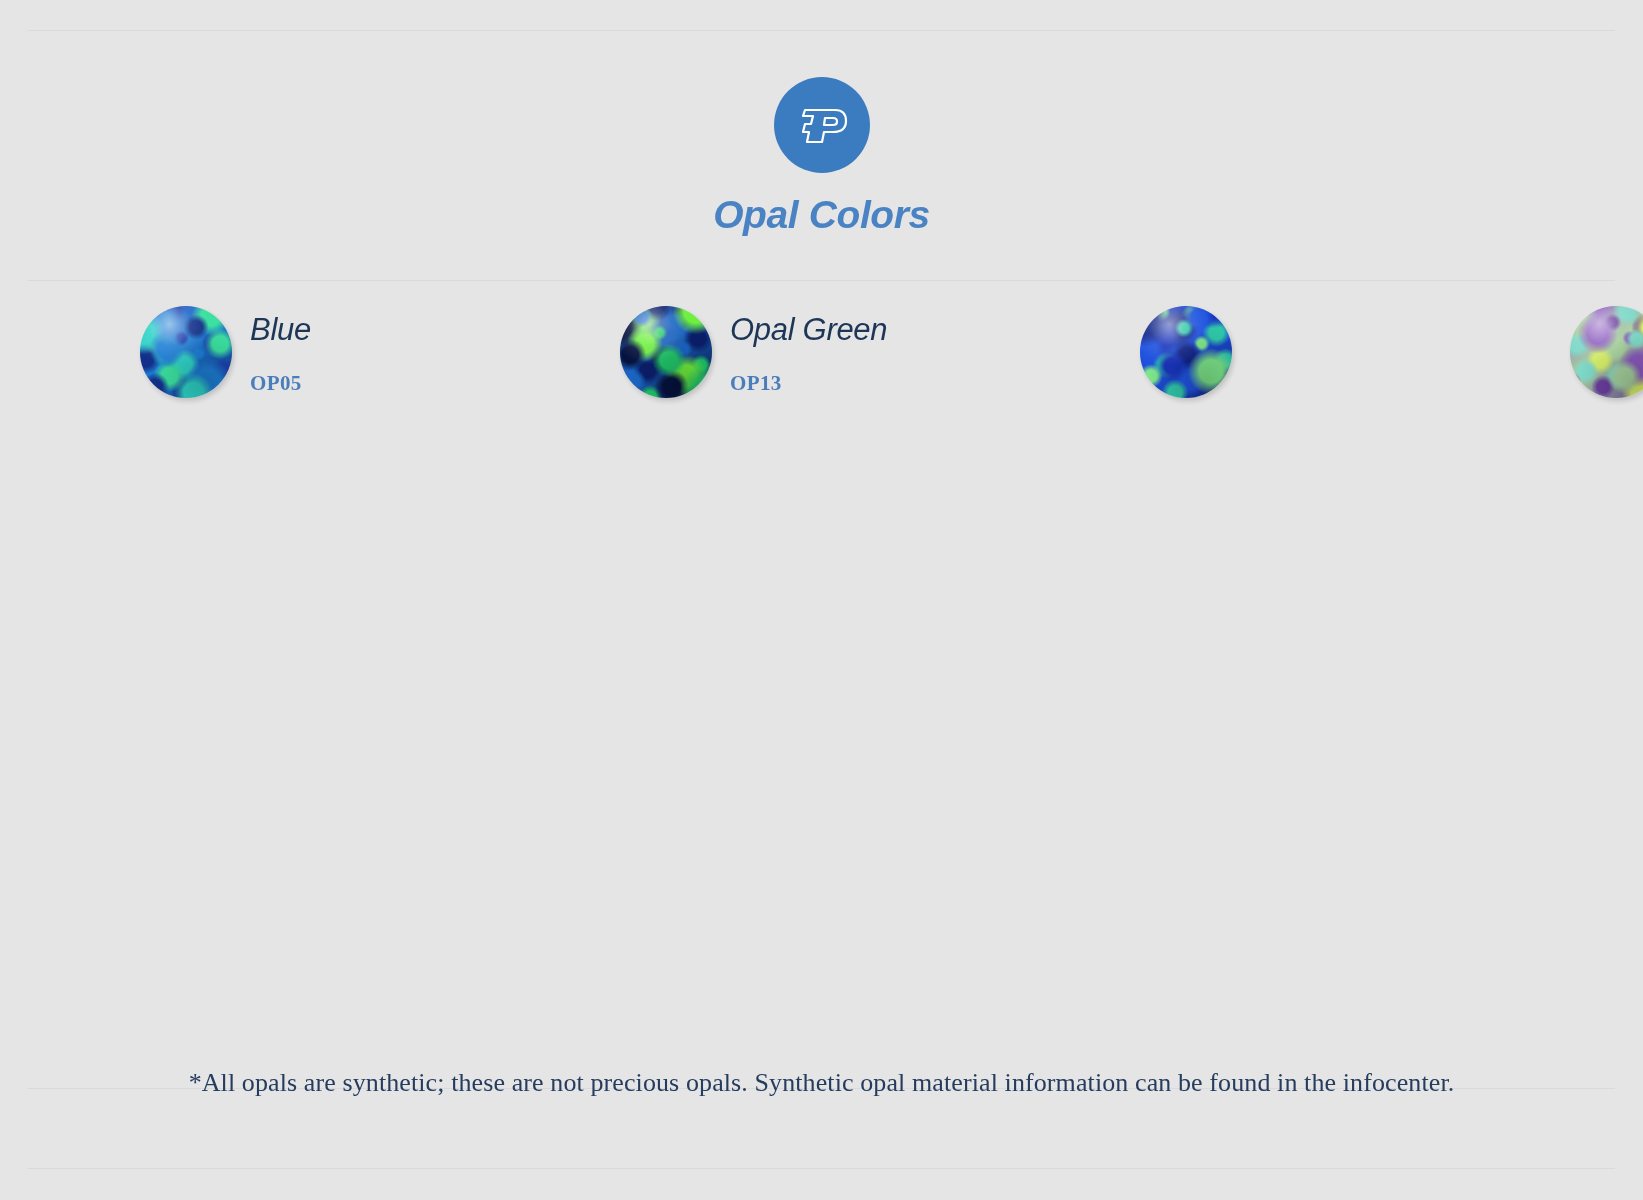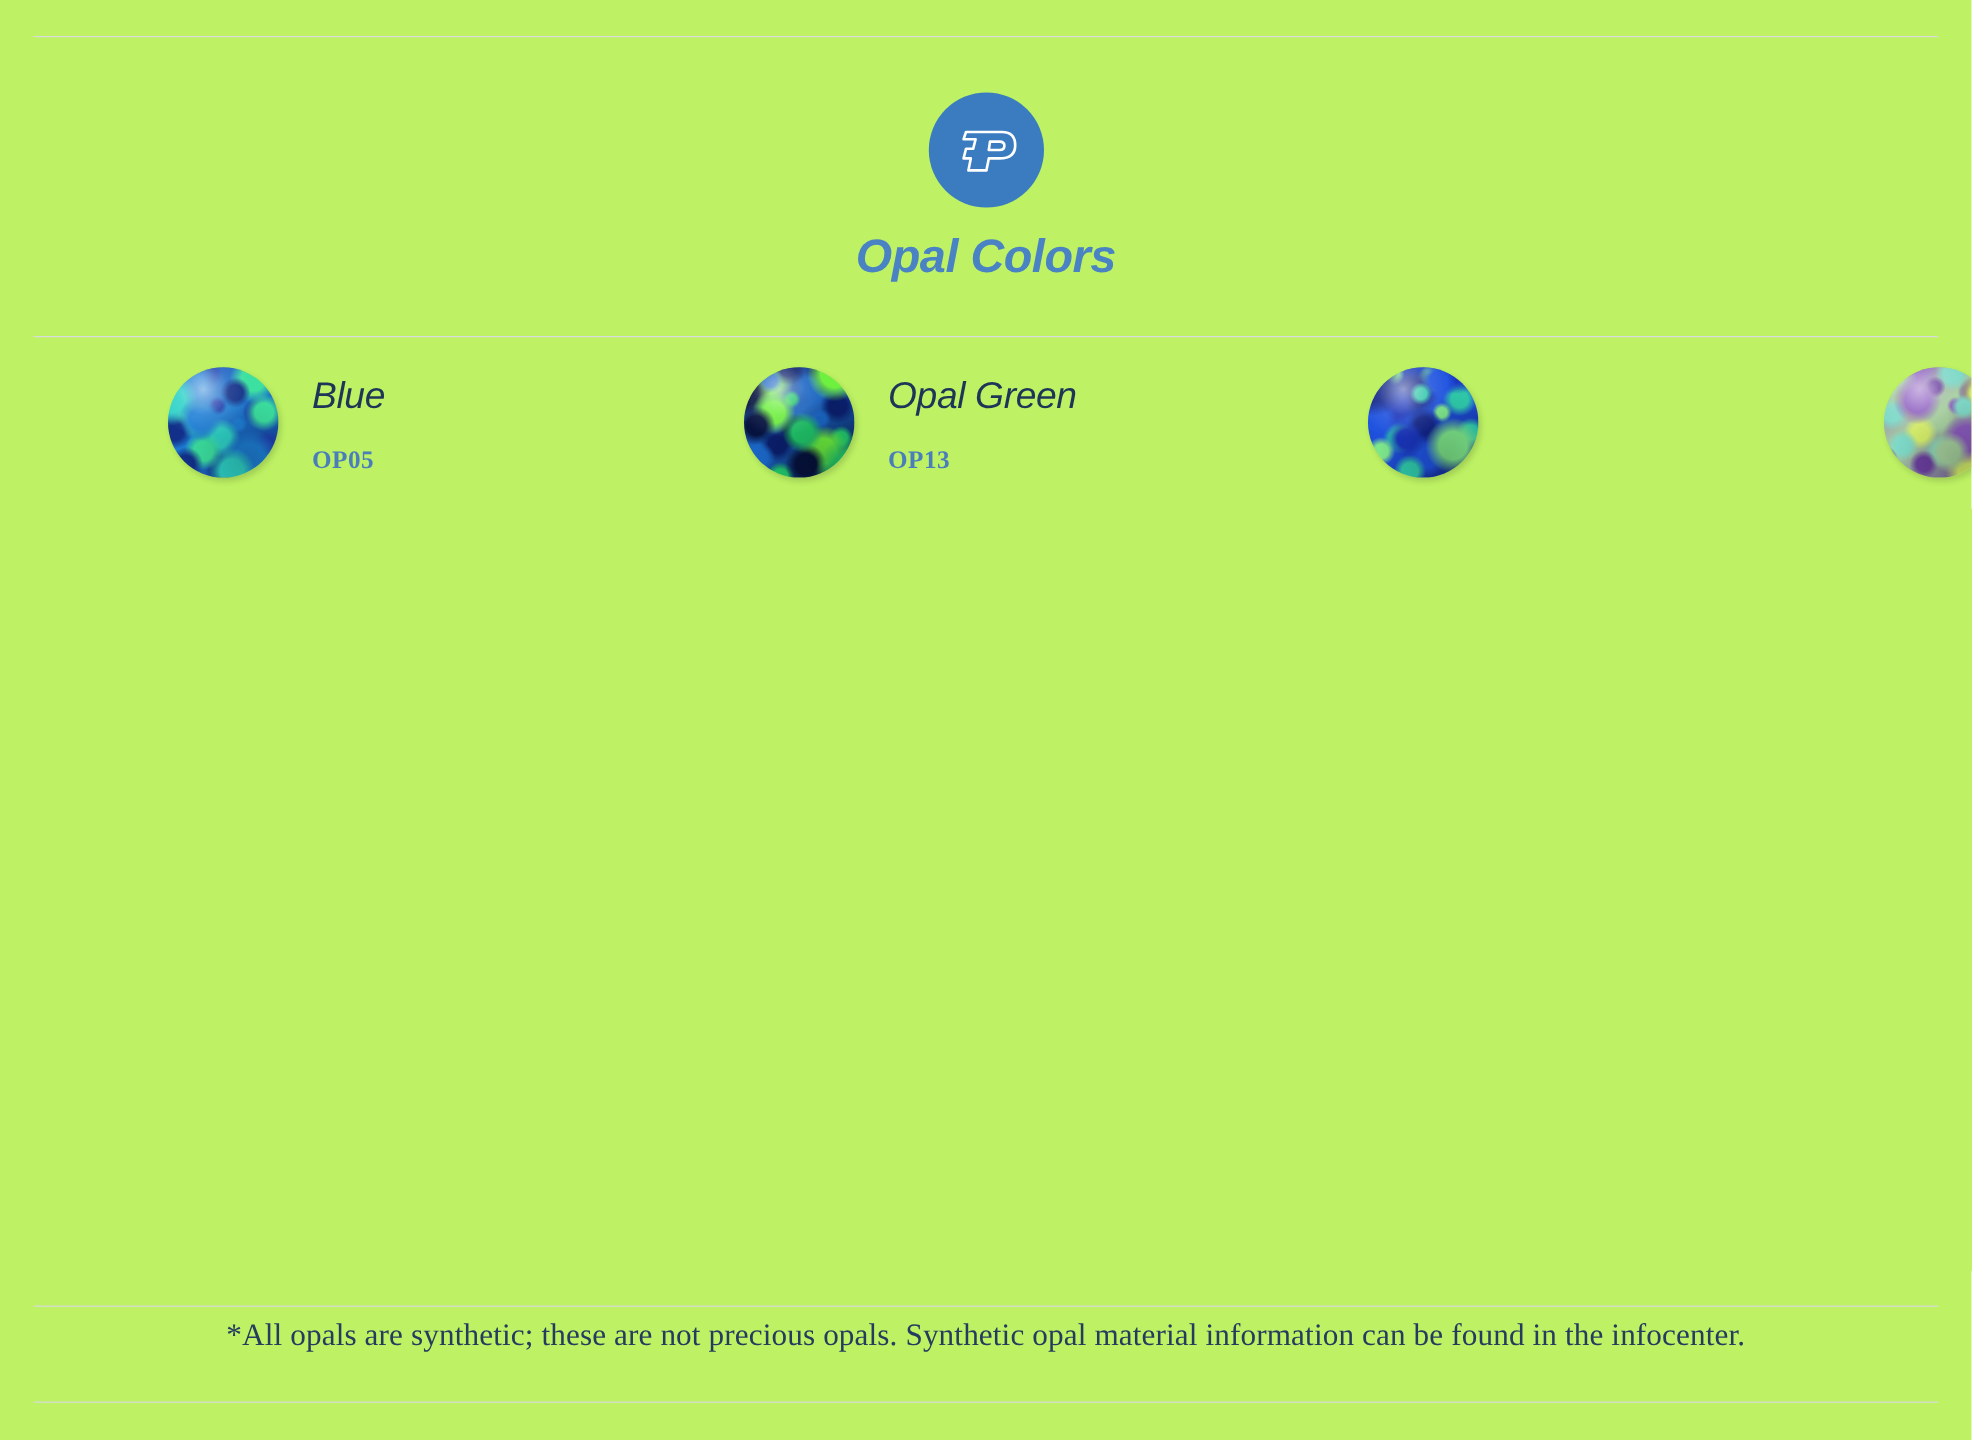"Opal Colors" .page { background: #bef264 -> #e5e5e5 }
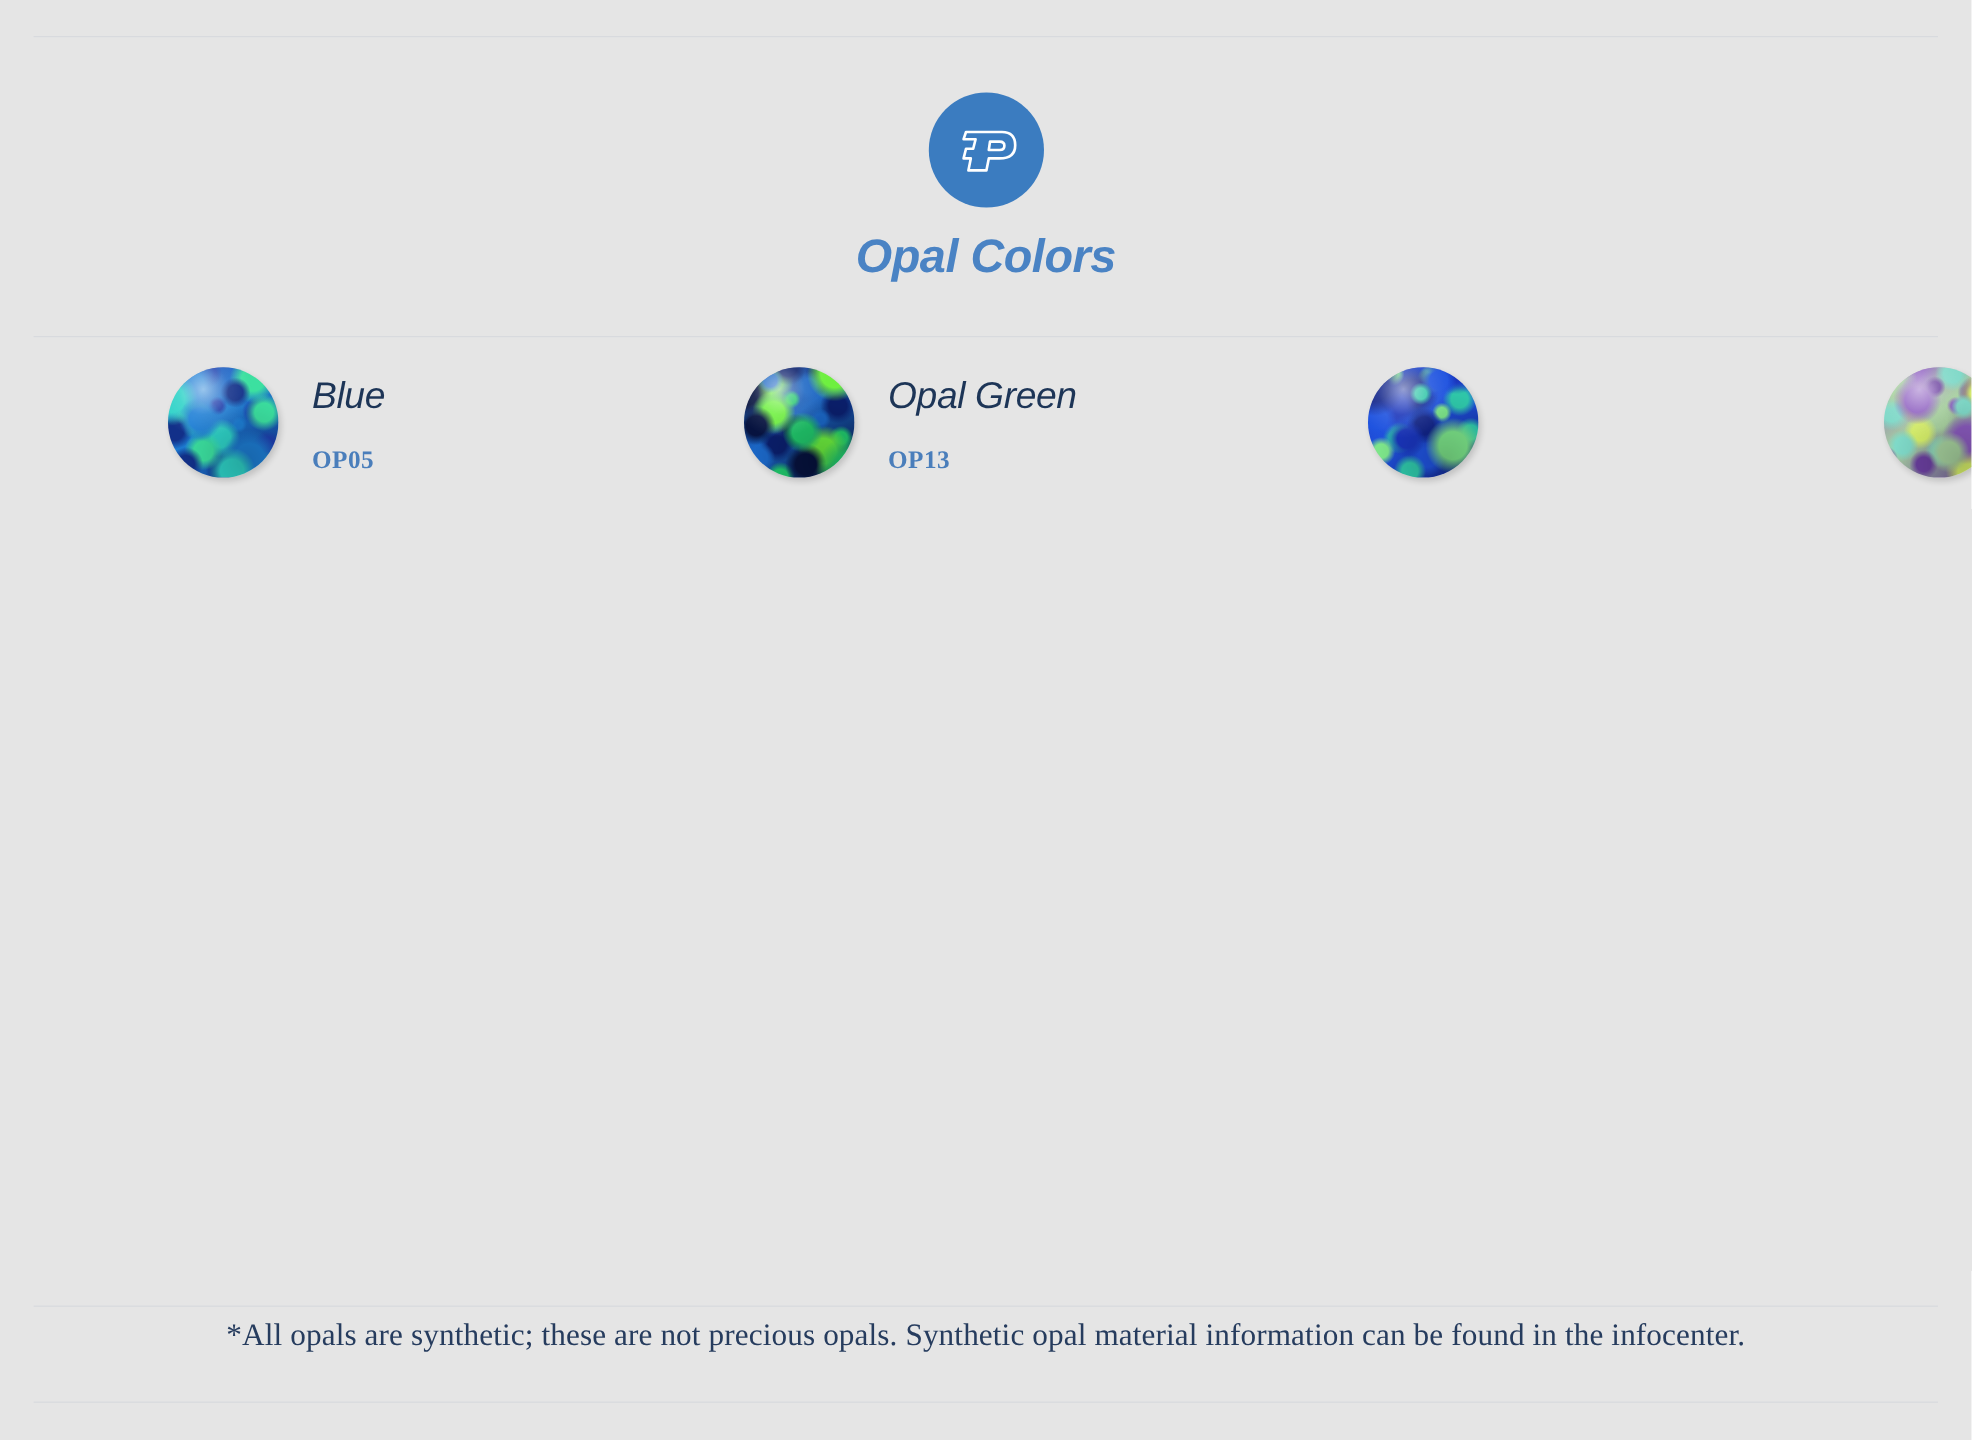"Blue" .swatch-item { gap: 28px -> 18px }
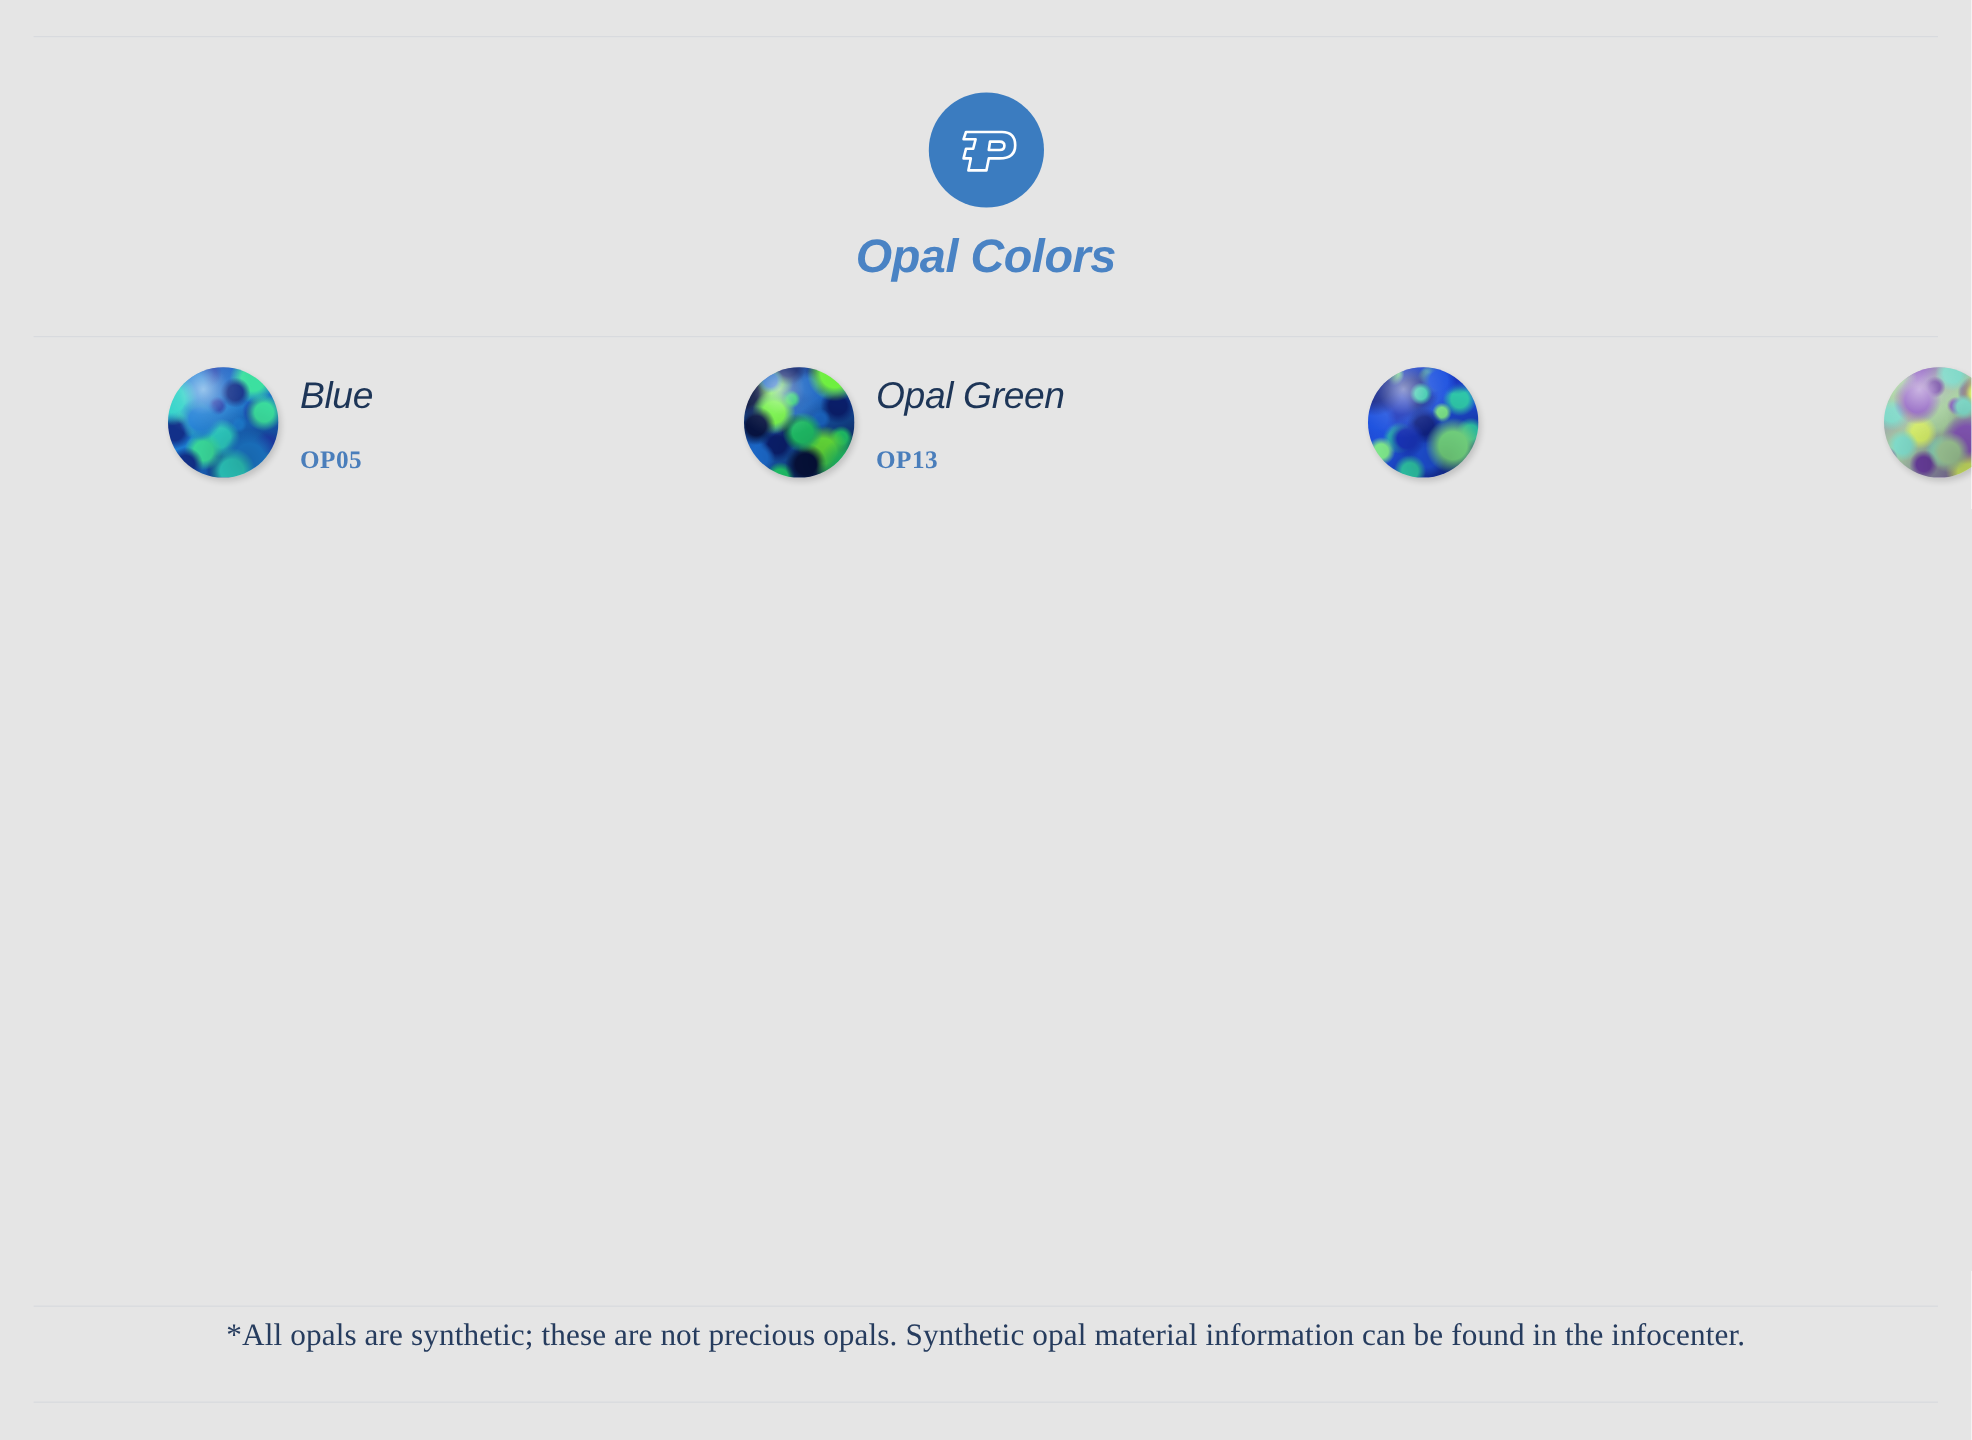"*All opals are synthetic; these" .footnote { top: 1098px -> 1068px }
